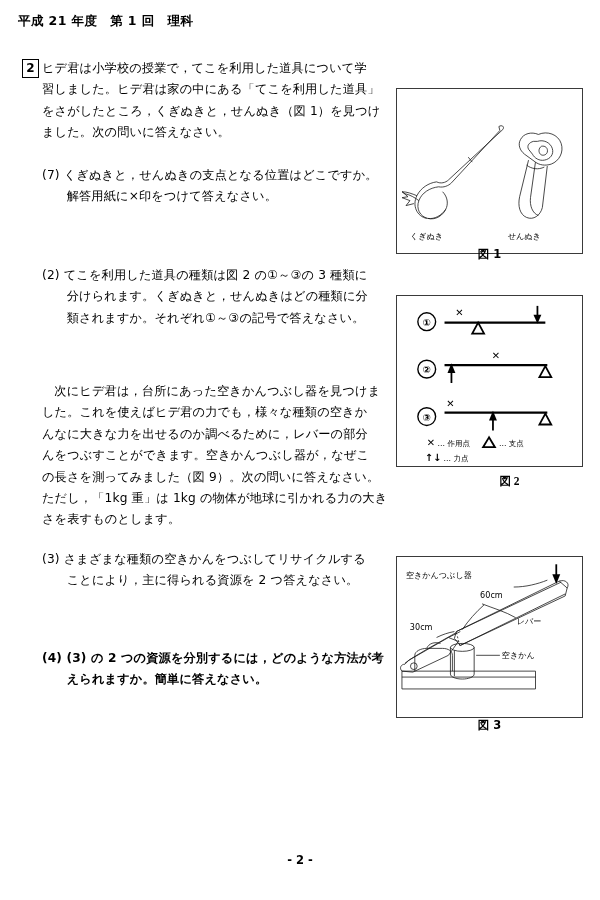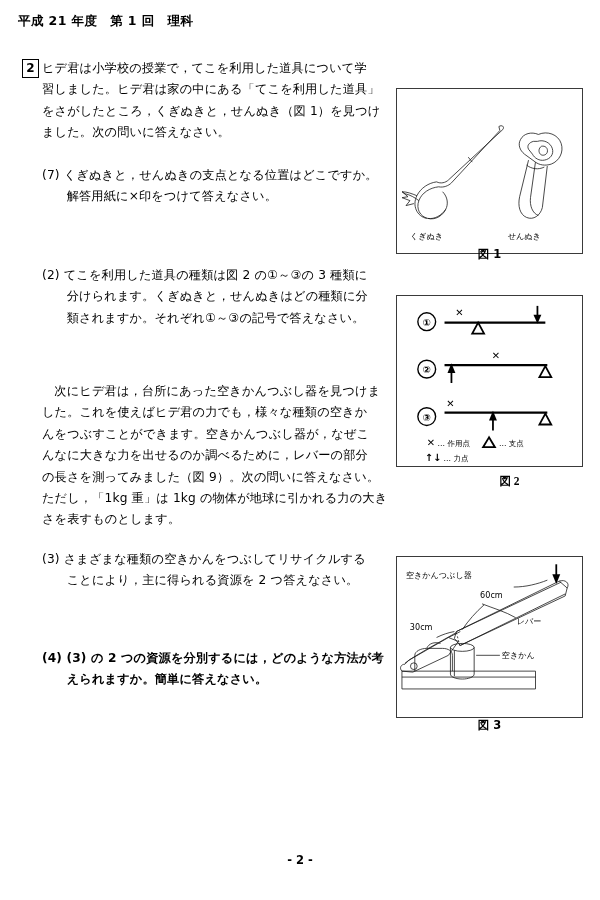"んをつぶすことができます。空きかんつぶし器が，なぜこ" span.ln { order: before "んなに大きな力を出せるのか調べるために，レバーの部分" -> after "んなに大きな力を出せるのか調べるために，レバーの部分" }
